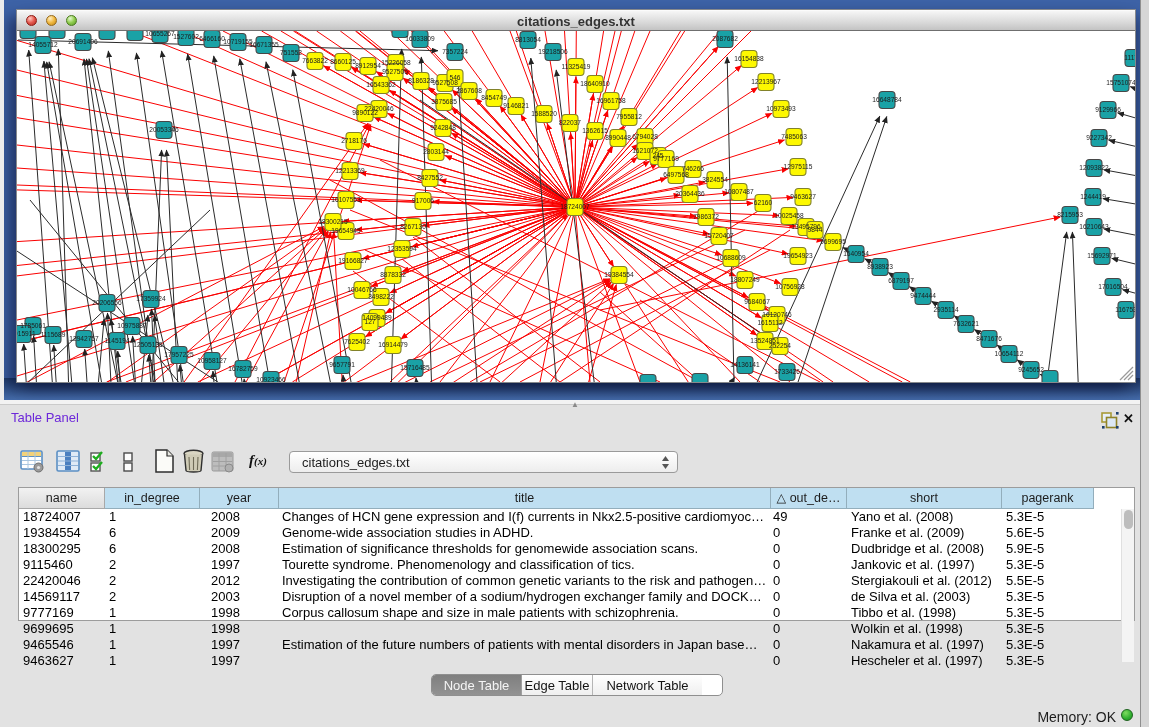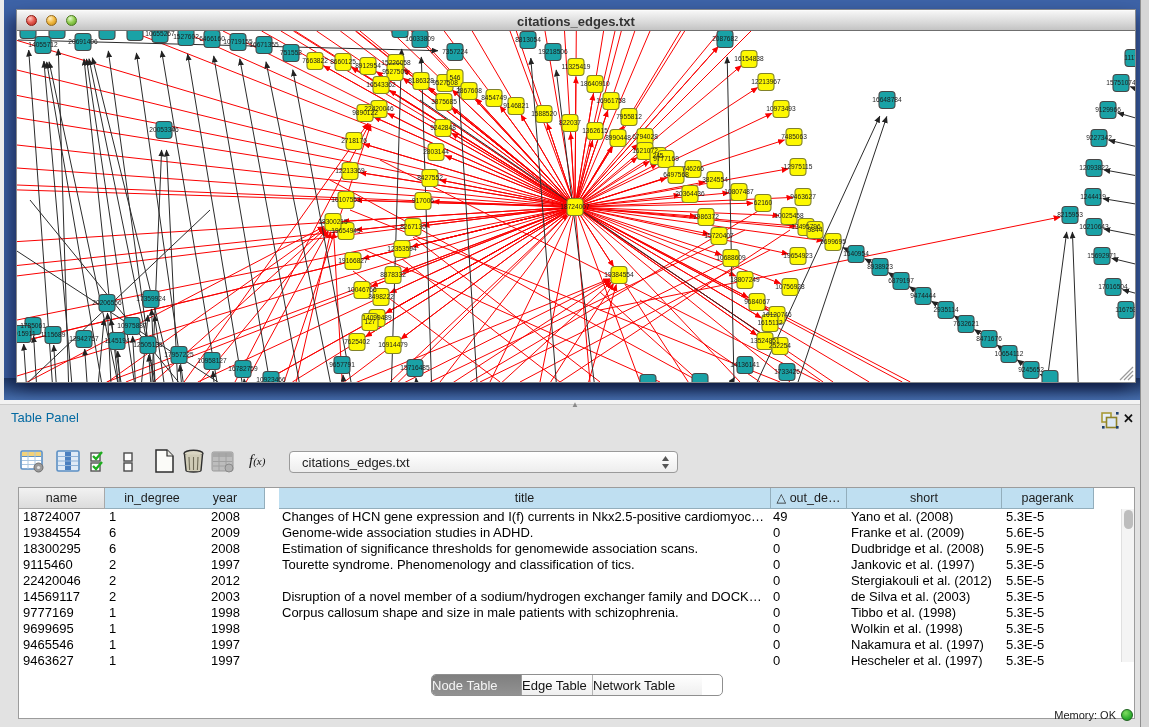"Table Panel" #tptitle { color: #0369a1 -> #6d28d9 }
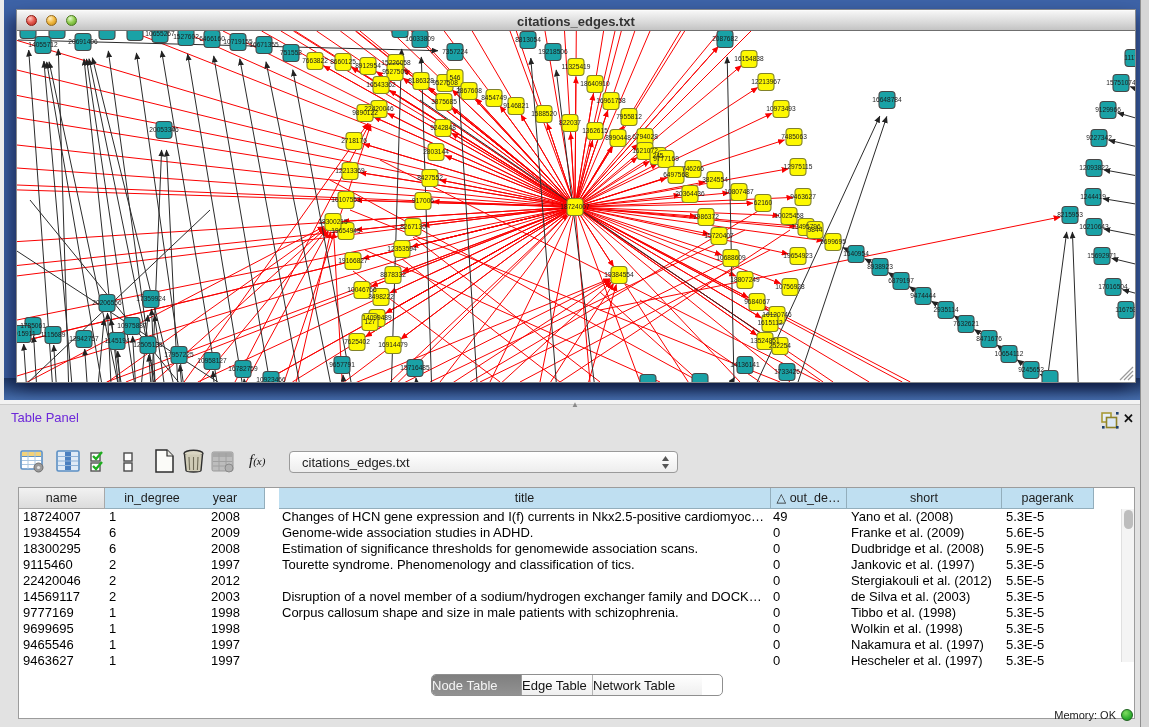"f(x)" div { font-weight: normal -> bold }
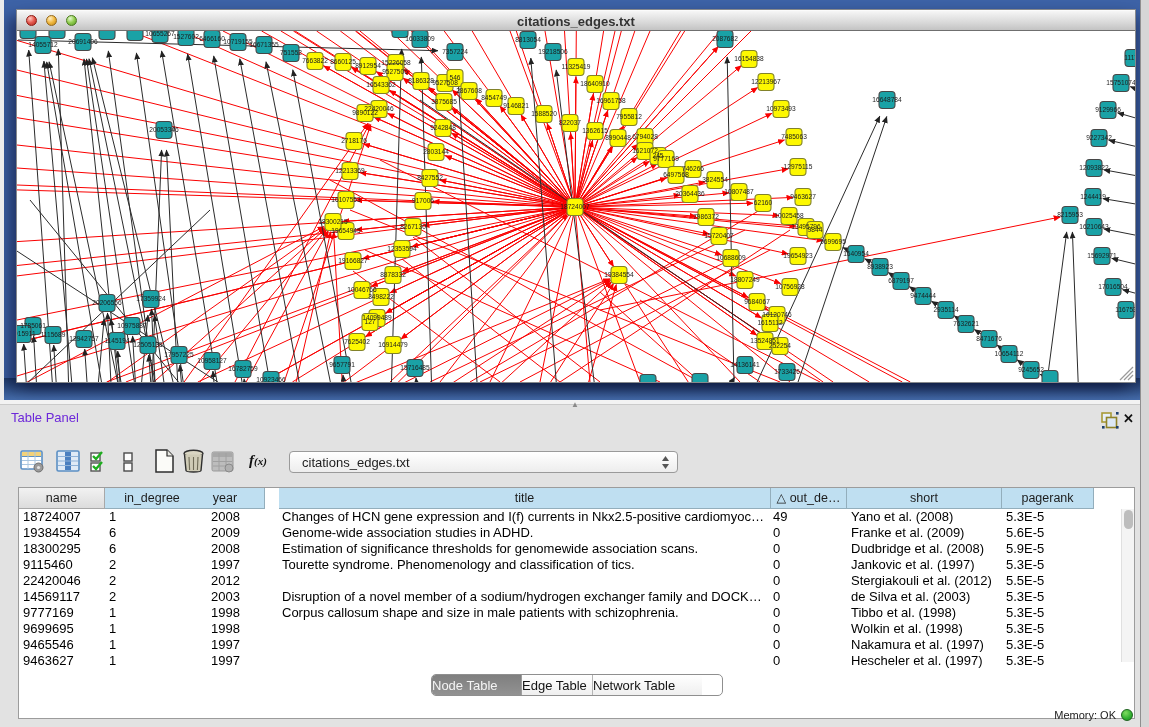"name" #tbl { height: 232px -> 134px }
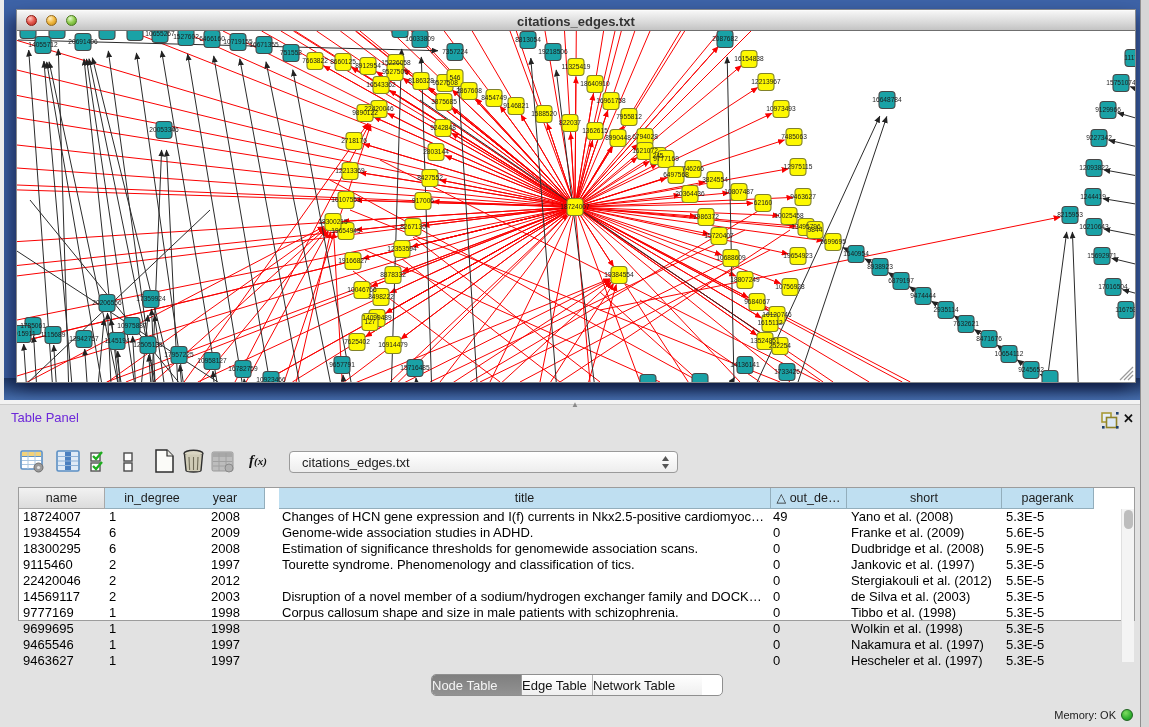"year" div.th { left: 167px -> 181px }
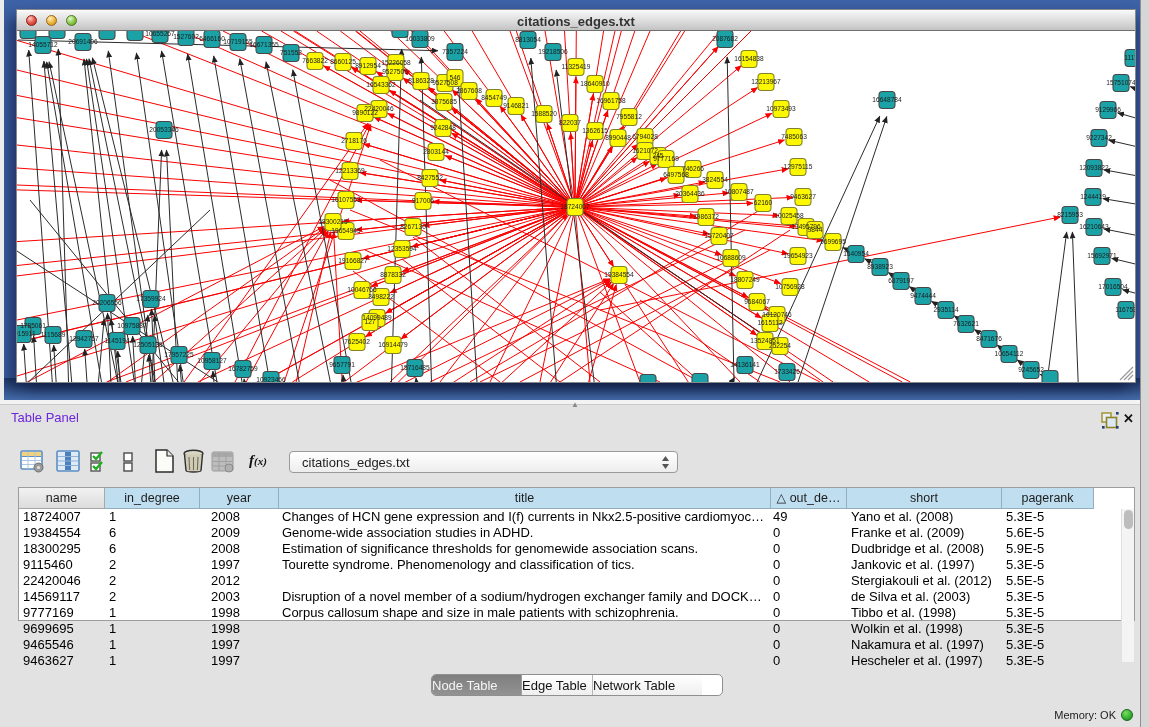"Investigating the contribution of common" div.c3 { html: none -> <div>Investigating the contribution of common genetic variants to the risk and pathogen…</div> }
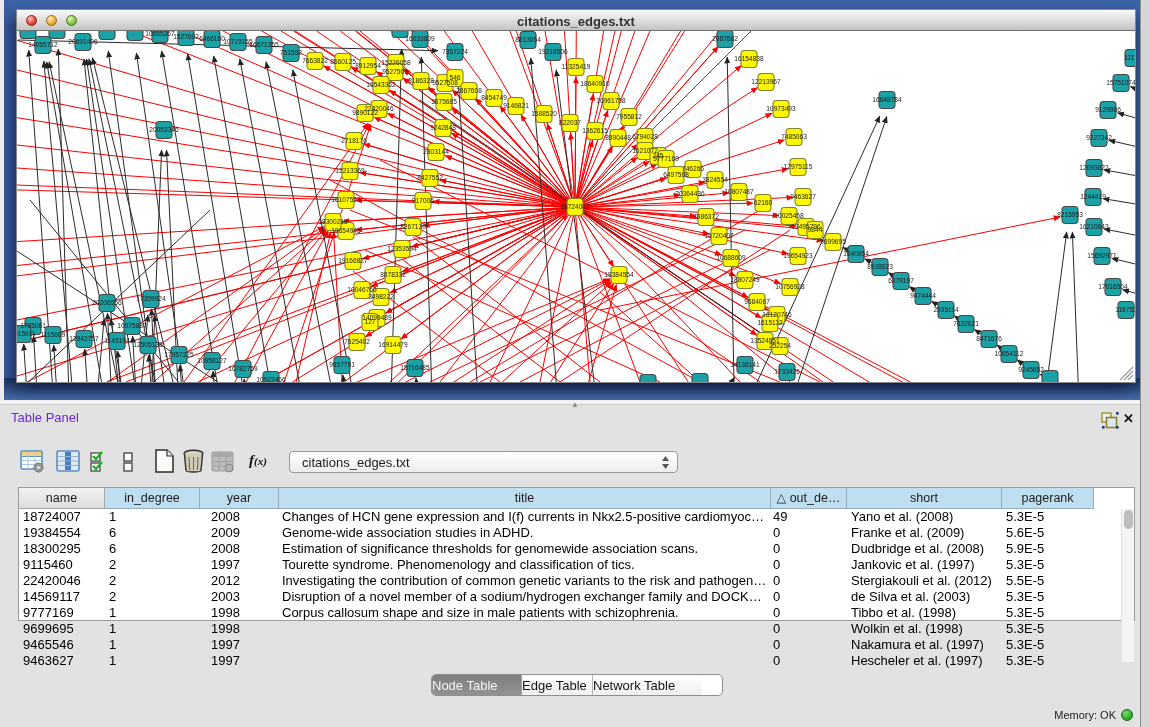"Estimation of the future numbers" div.c3 { html: none -> <div>Estimation of the future numbers of patients with mental disorders in Japan base…</div> }
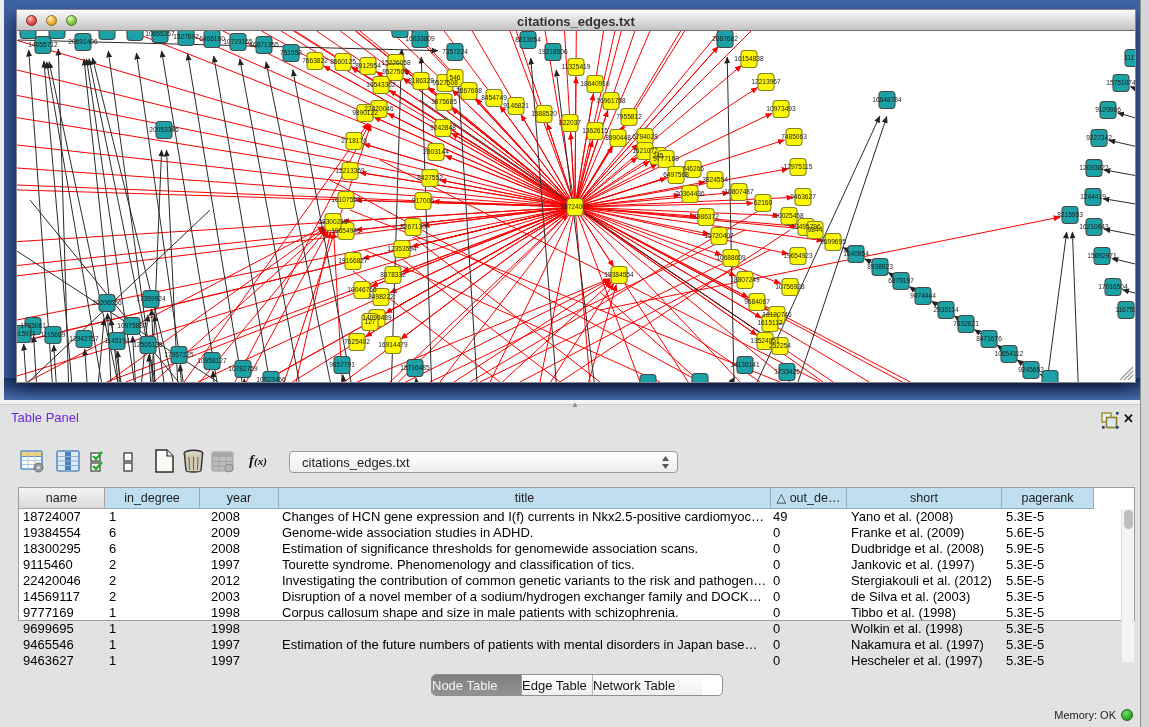"Node Table" #tabs div { text-align: none -> center }
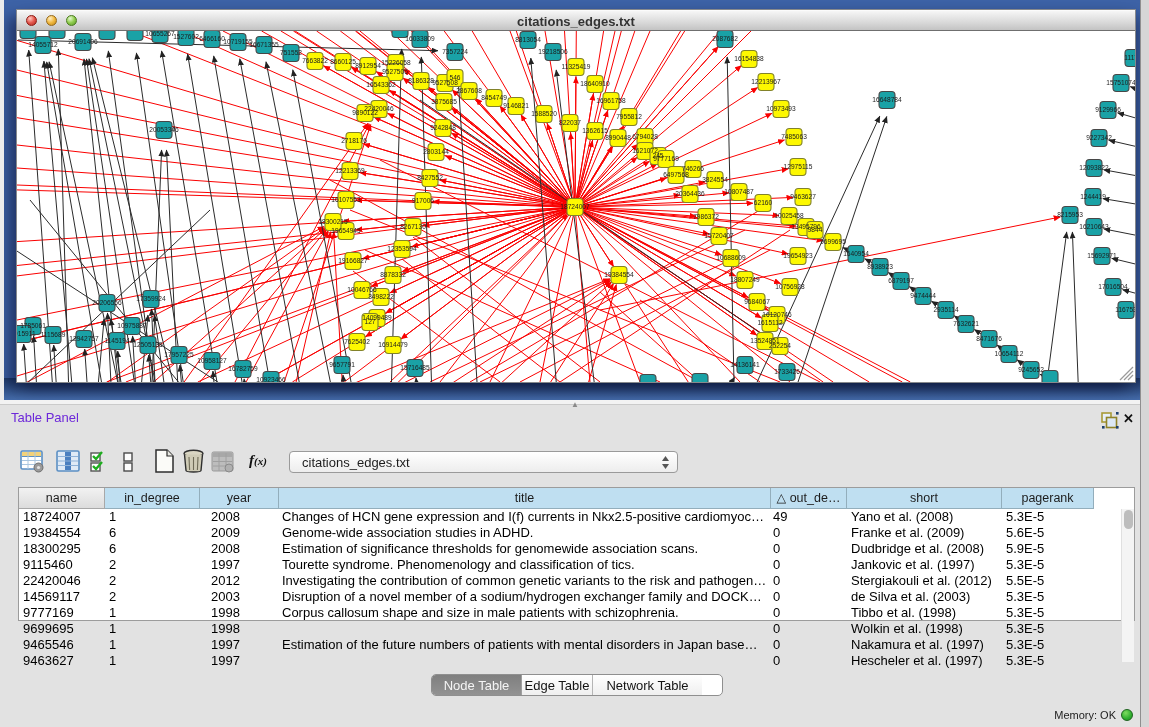"Memory: OK" #mem { font-size: 11px -> 14px }
